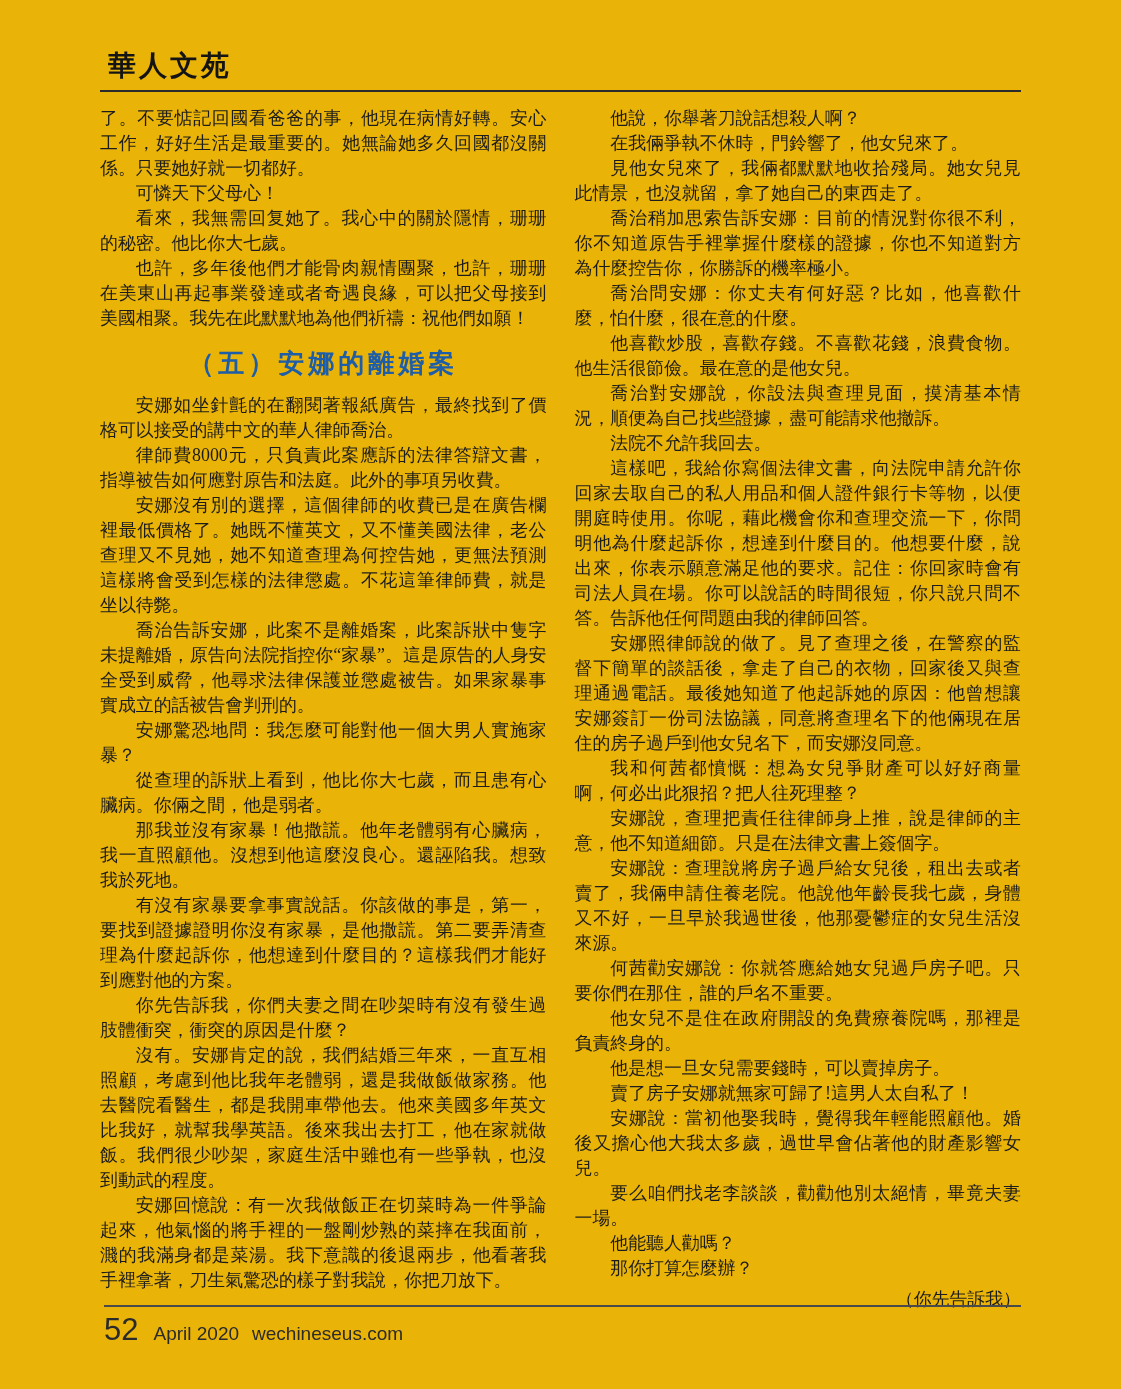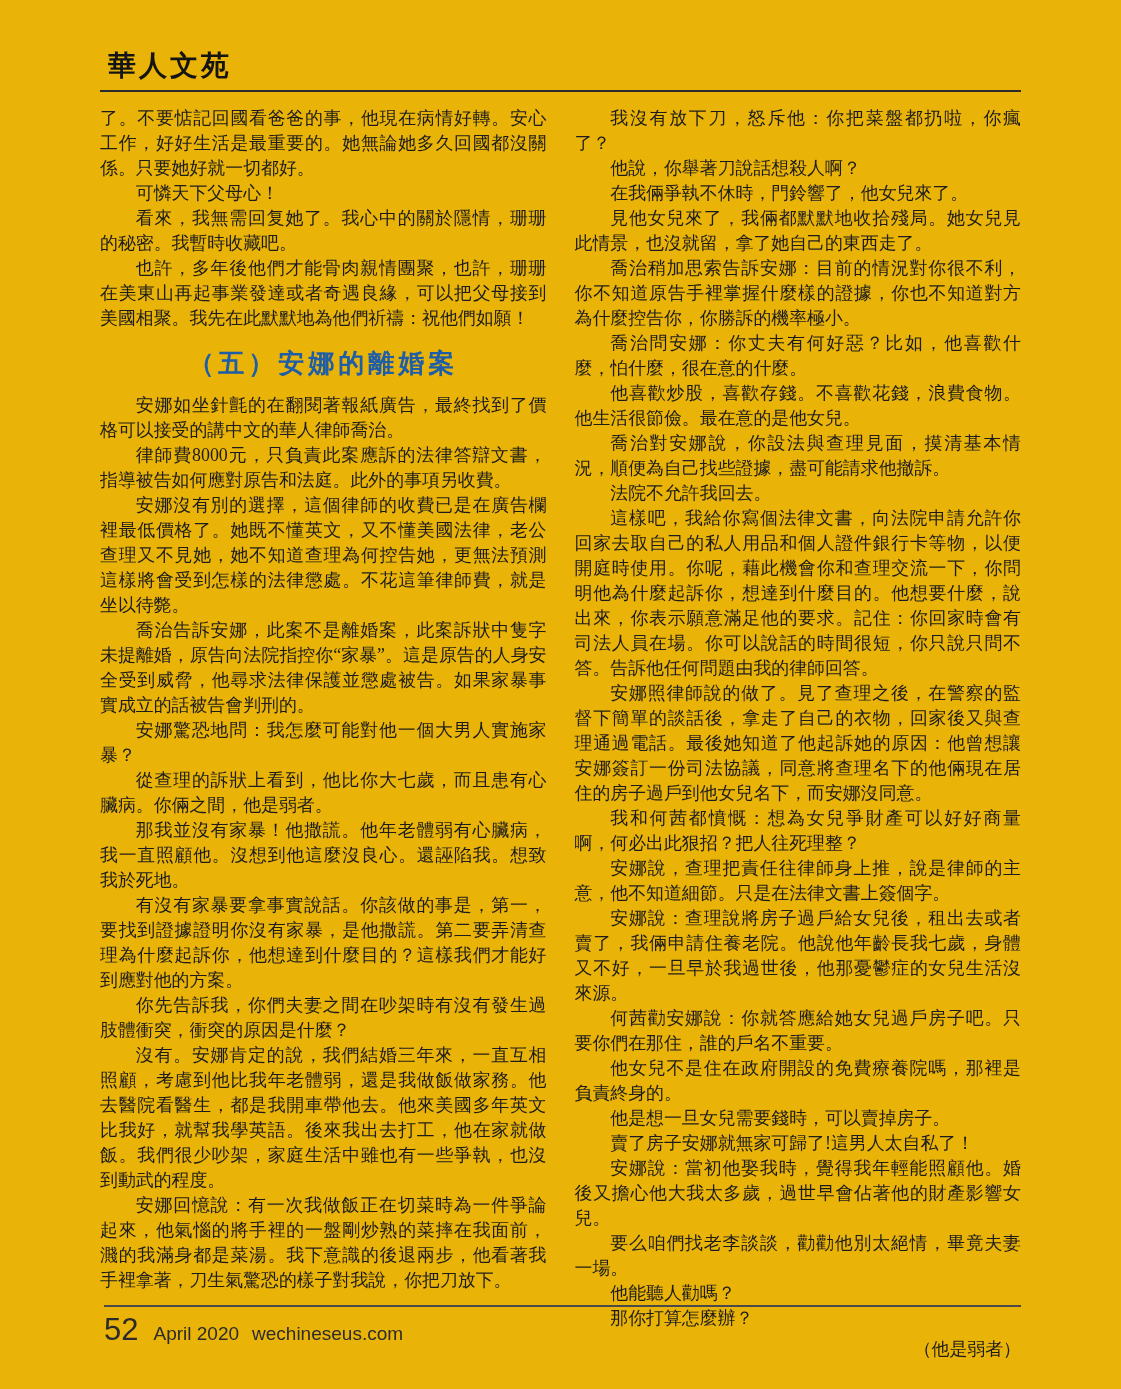"我沒有放下刀，怒斥他：你把菜盤都扔啦，你瘋了？" p.para { html: <p>我沒有放下刀，怒斥他：你把菜盤都扔啦，你瘋了？</p> -> none }
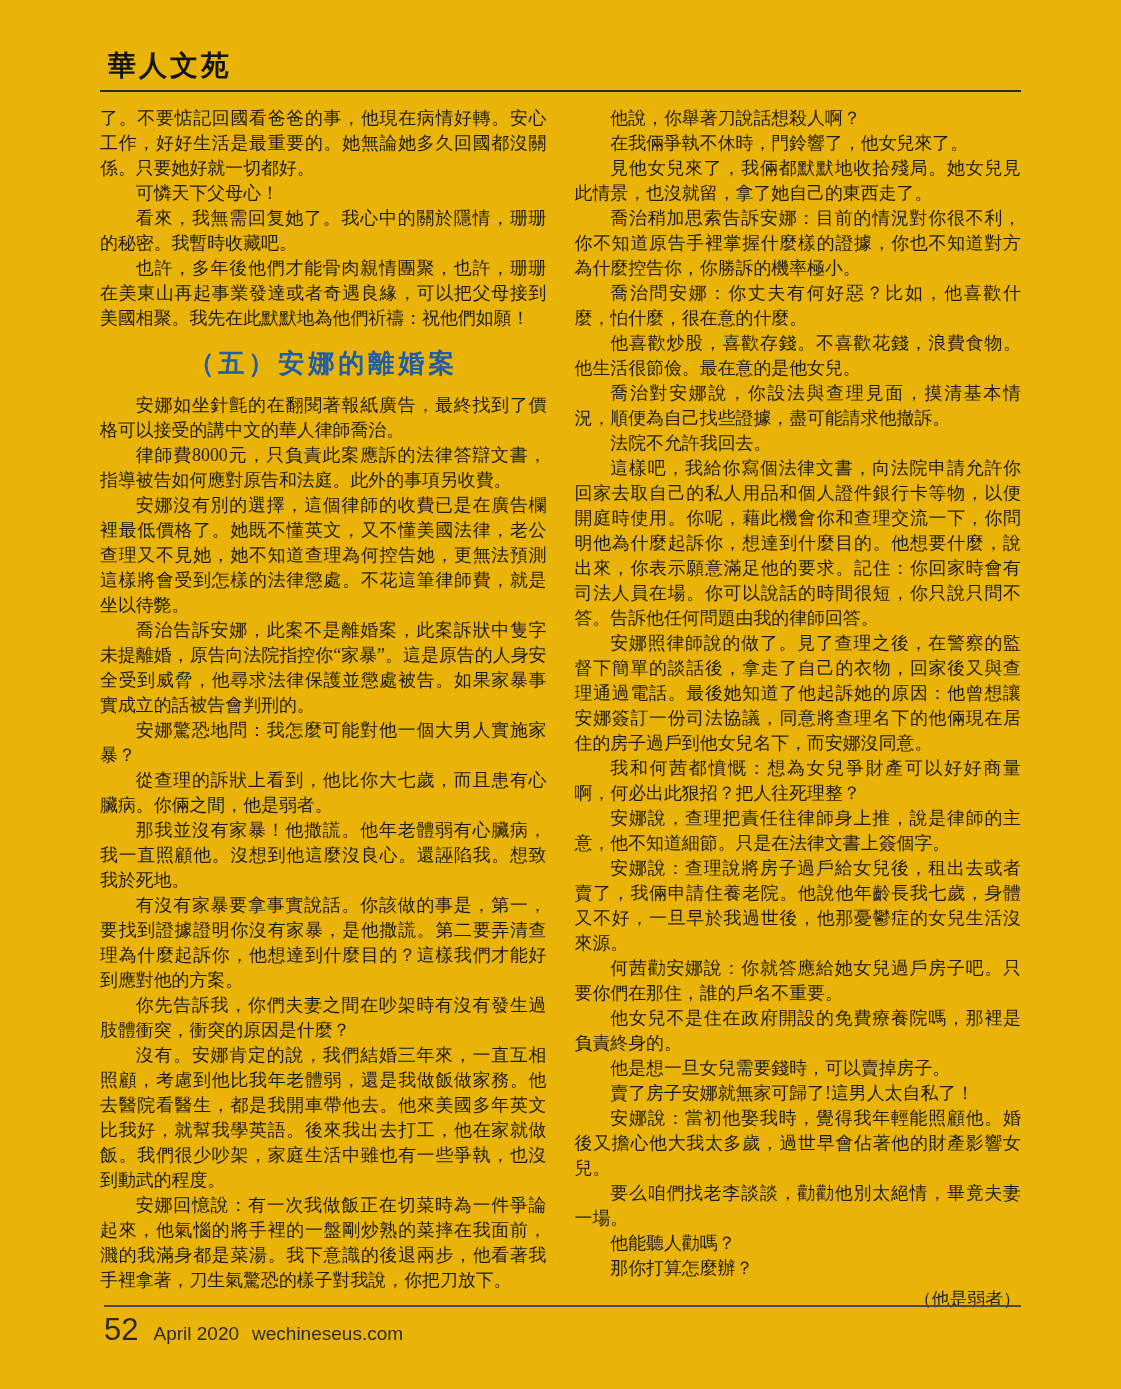"看來，我無需回复她了。我心中的關於隱情，珊珊的秘密。我暫時收藏吧。" p.para { text: 我暫時收藏吧 -> 他比你大七歲 }
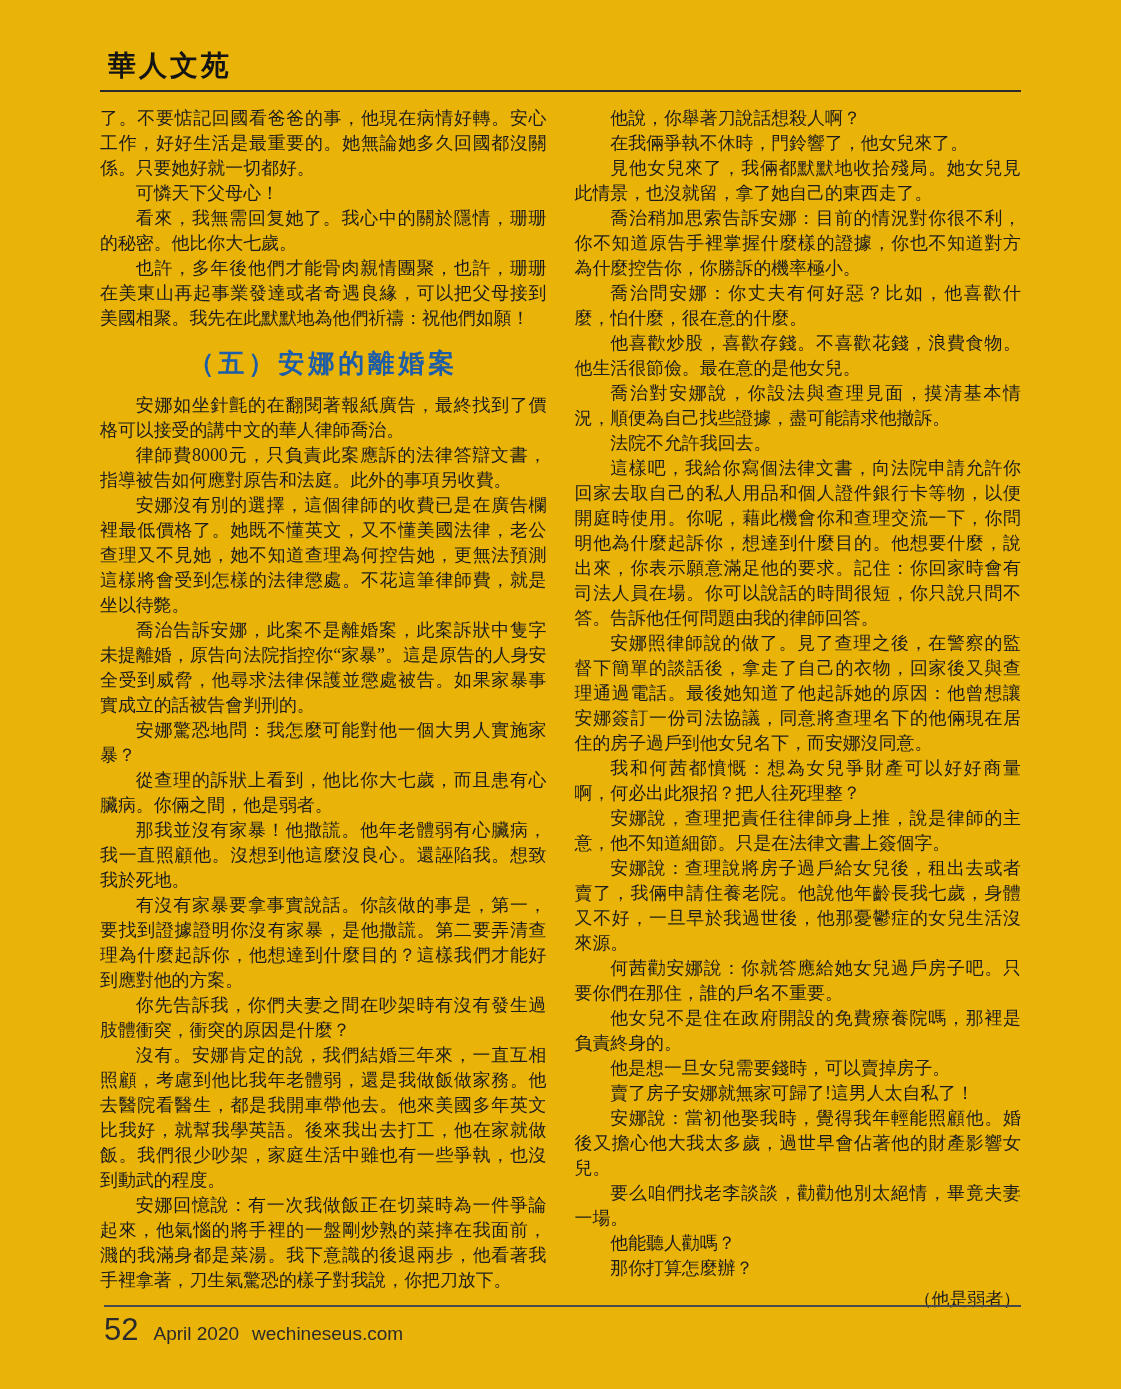"（他是弱者）" p.para { text: 他是弱者 -> 你先告訴我 }
